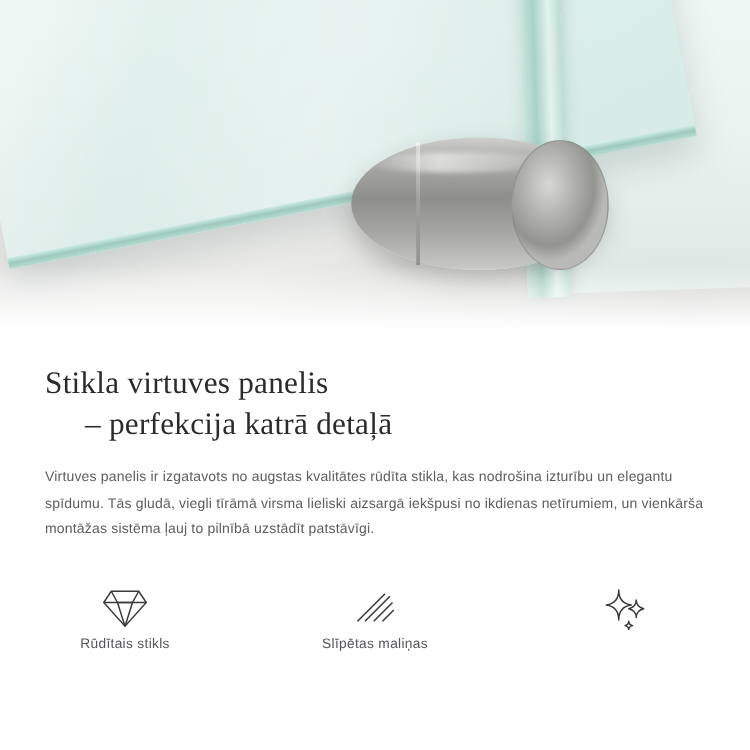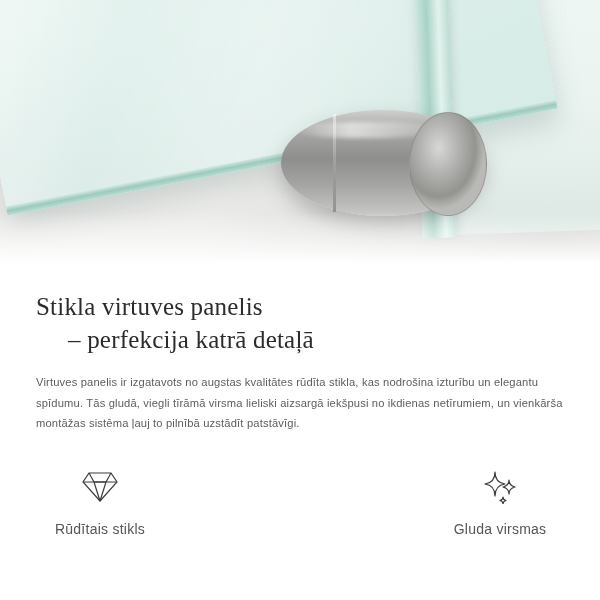"Rūdītais stikls" .feature .flabel { font-size: 14px -> 11px; margin-top: 12px -> none }
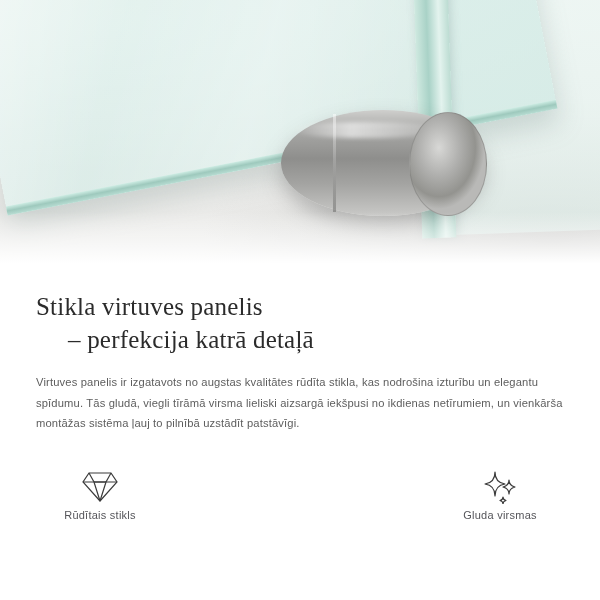"Slīpētas maliņas" div.feature { html: none -> <div> <div> <svg> <path></path> <path></path> <path></path> <path></path> </svg> </div> <div>Slīpētas maliņas</div> </div> }
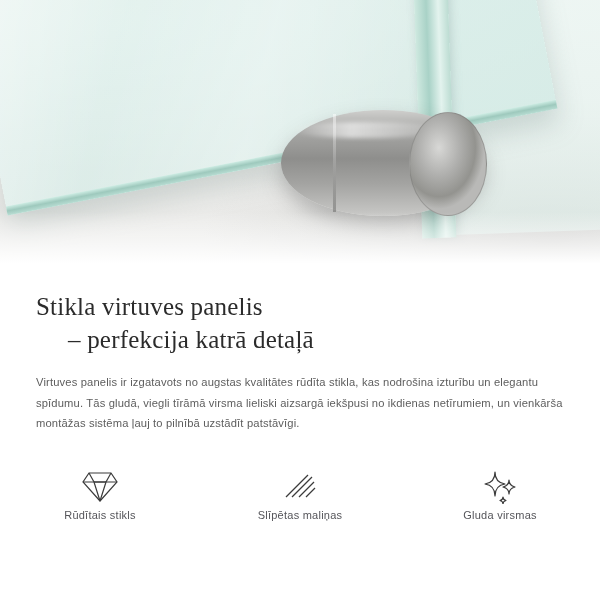"Gluda virsmas" div.flabel { html: <div>Gluda virsmas</div> -> none }
